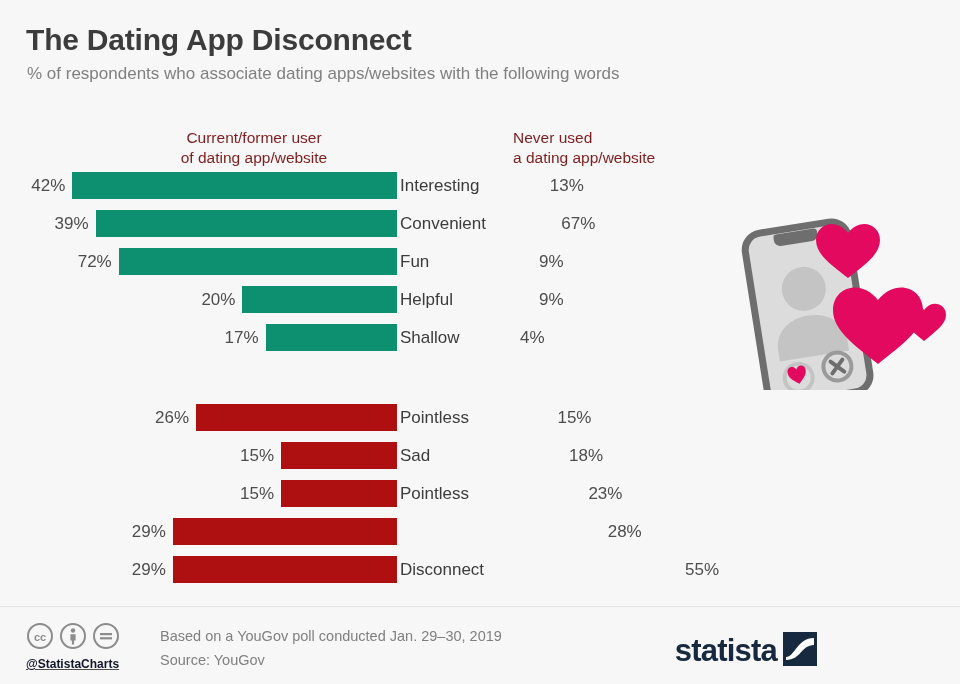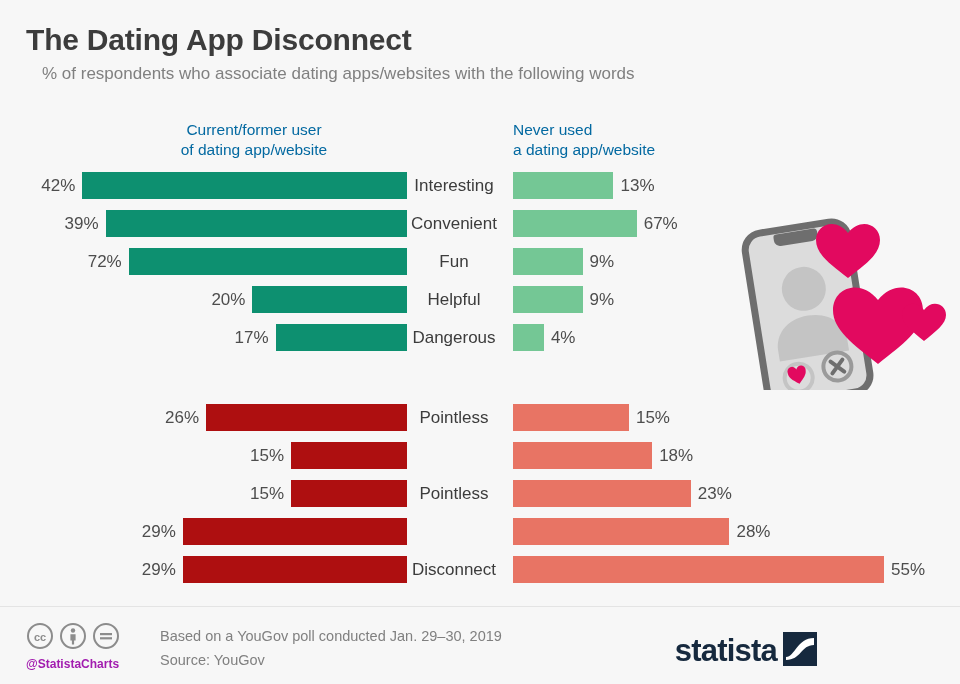"% of respondents who associate" .subtitle { margin: 2px 0 0 16px -> 2px 0 0 1px }
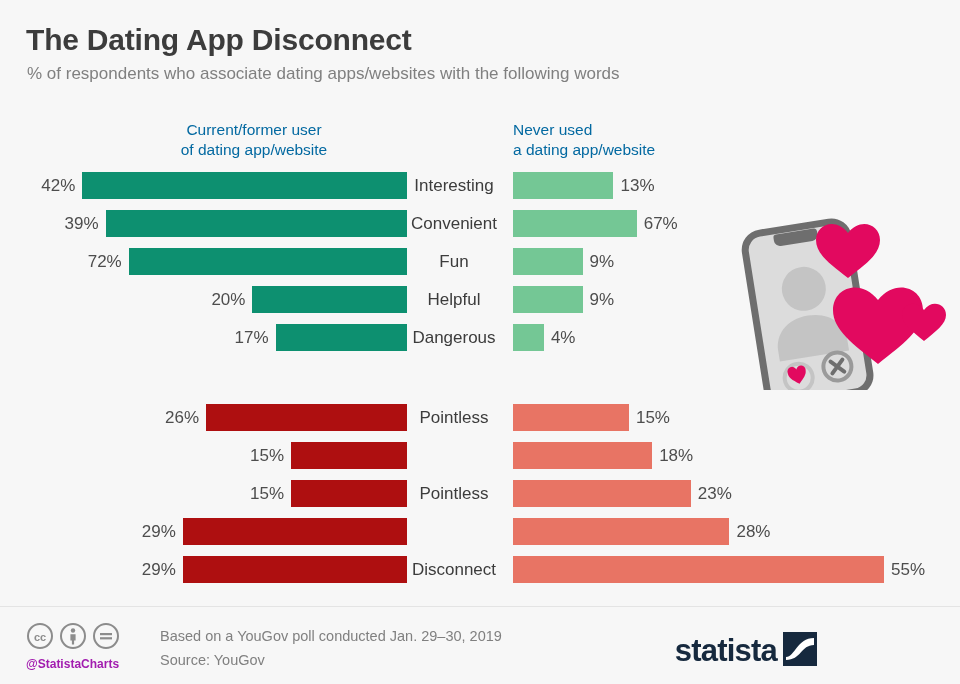"Current/former user" .col-head { color: #0369a1 -> #7f1d1d; margin-top: none -> 8px }
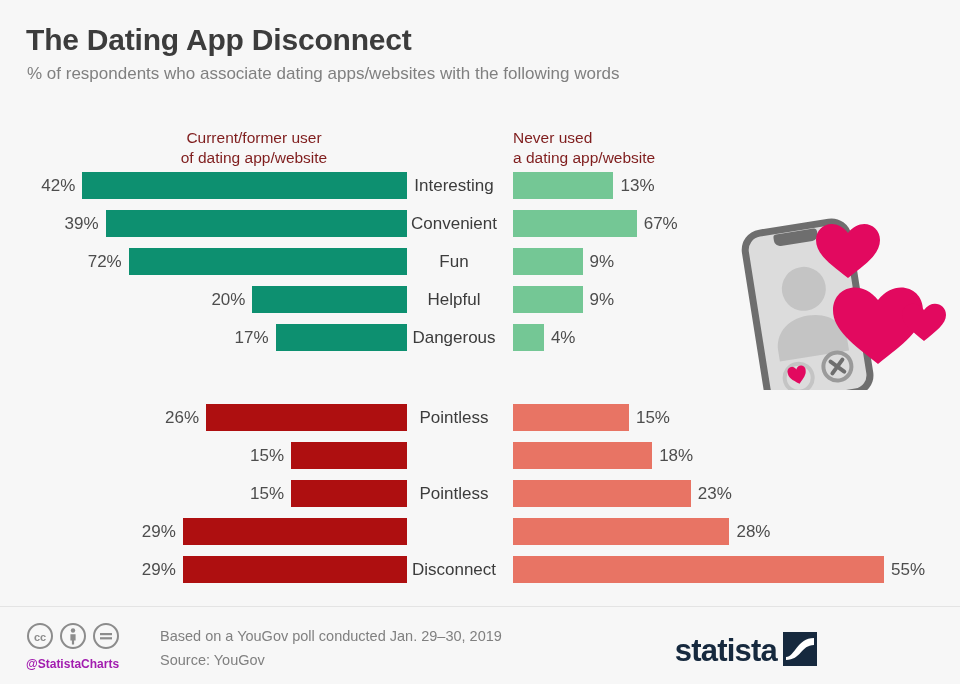"42%" .left-side { padding-left: 10px -> none }
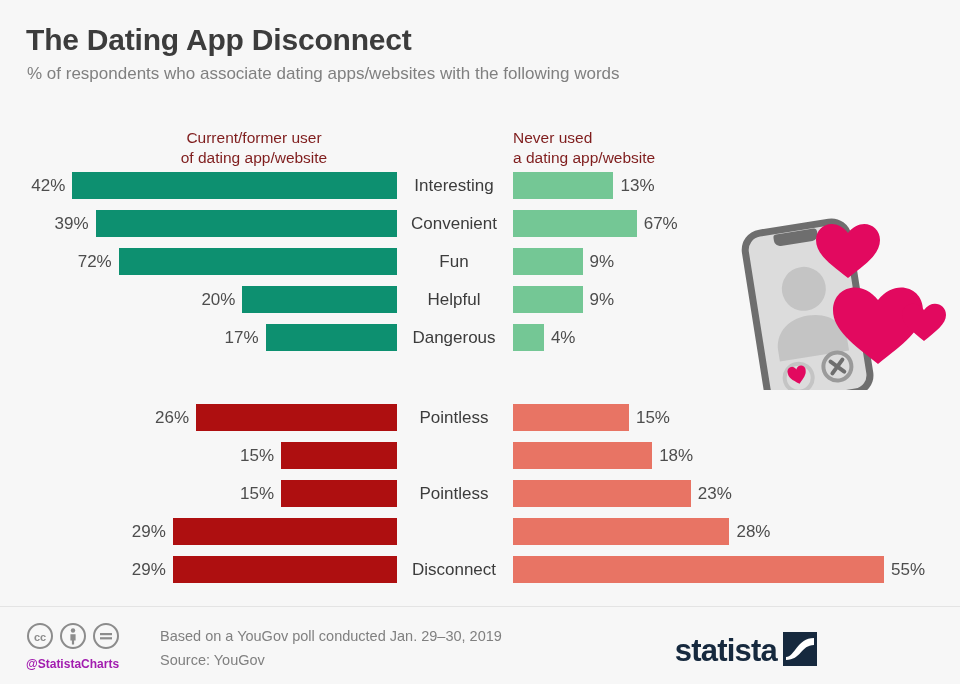"Interesting" .word { text-align: center -> none }
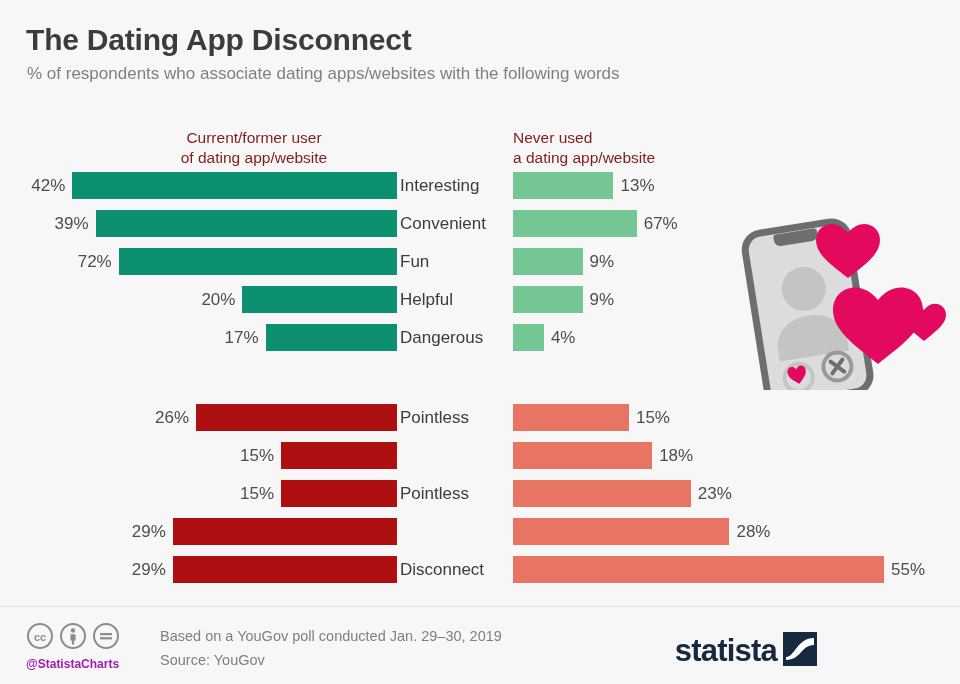"13%" .right-side { flex-direction: row -> column }
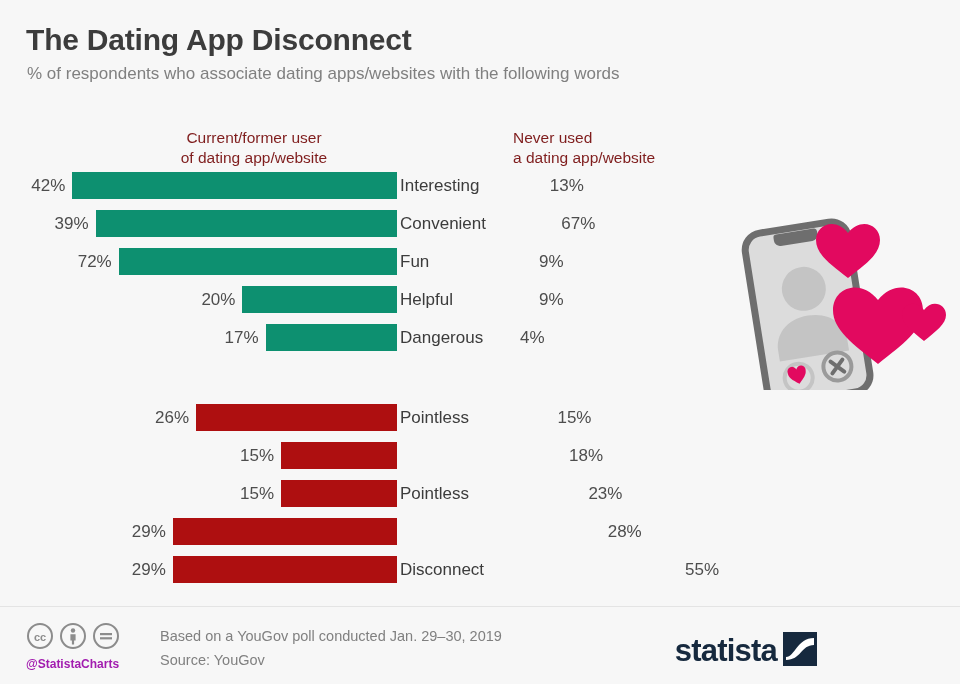"Dangerous" div.word { text: Dangerous -> Shallow }
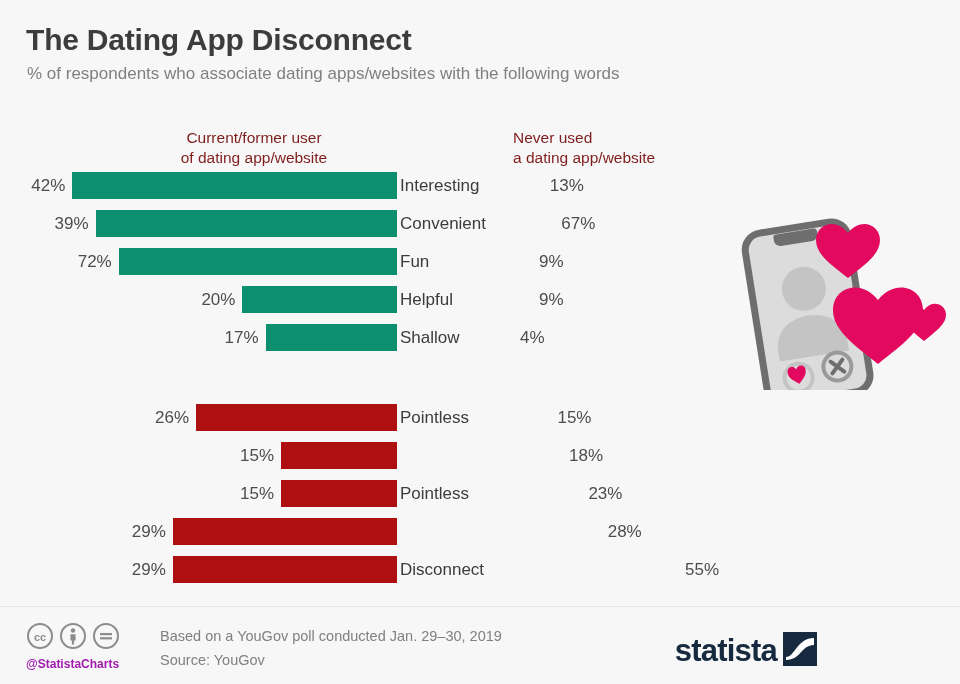"Sad" div.word { html: none -> <div>Sad</div> }
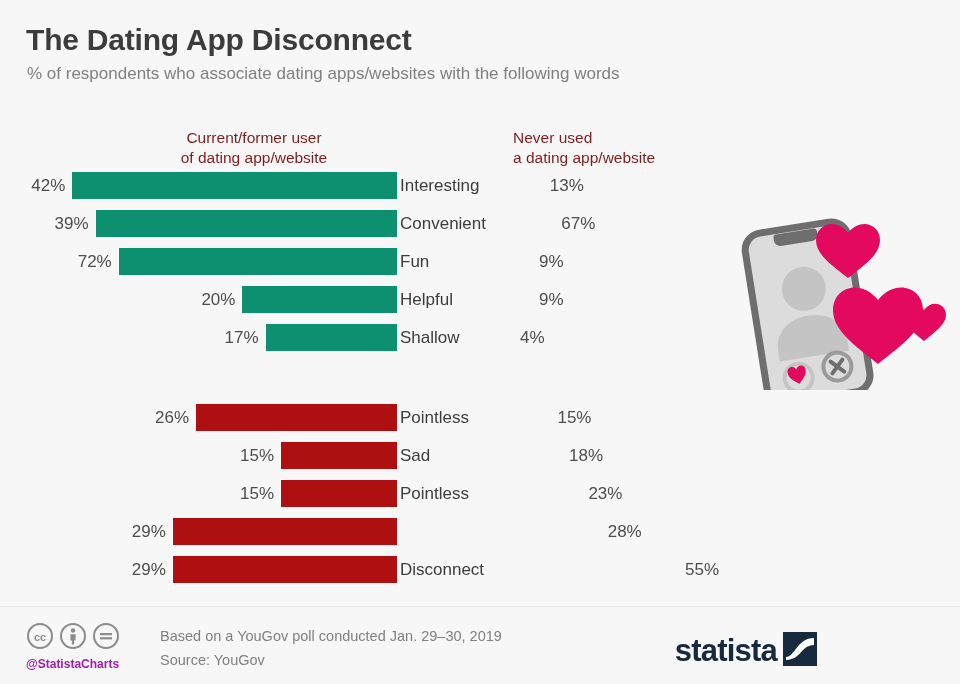"cc" .cc-block { text-decoration: none -> underline }
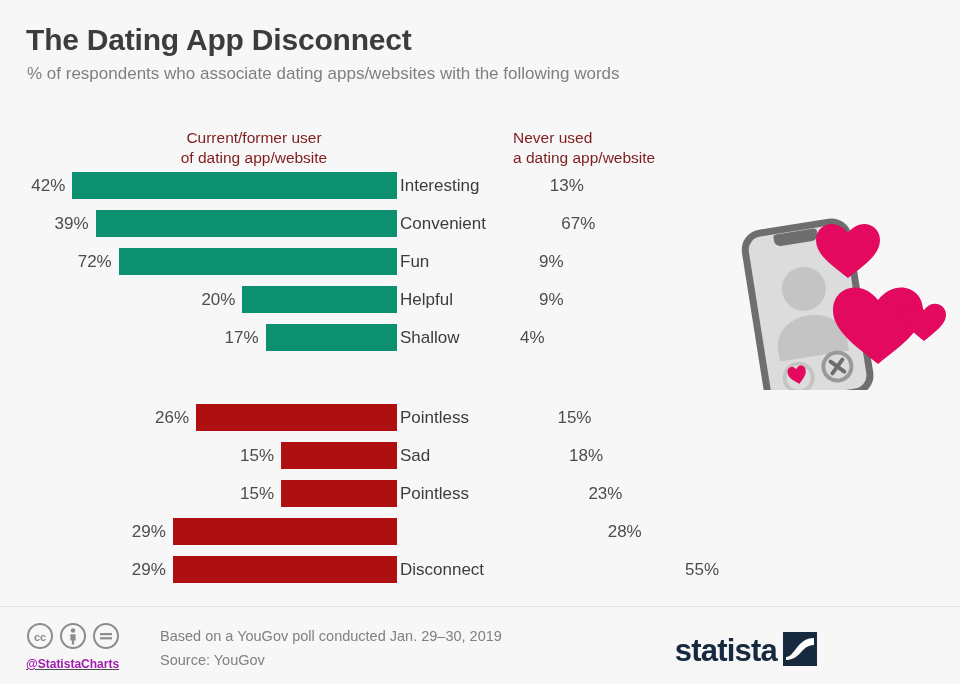"@StatistaCharts" .cc-handle { color: #a21caf -> #0f172a }
